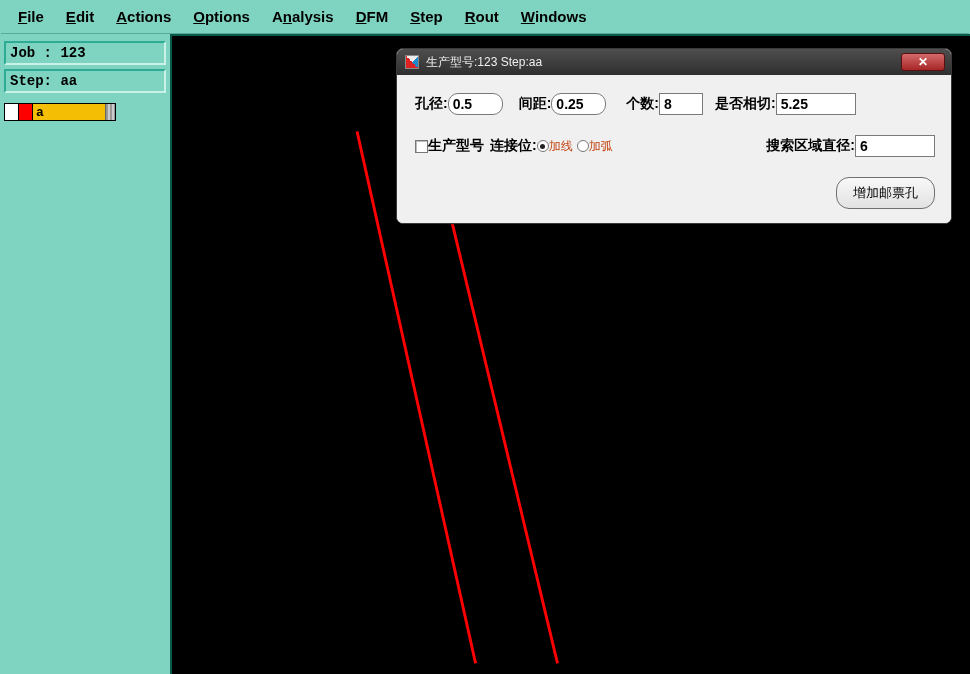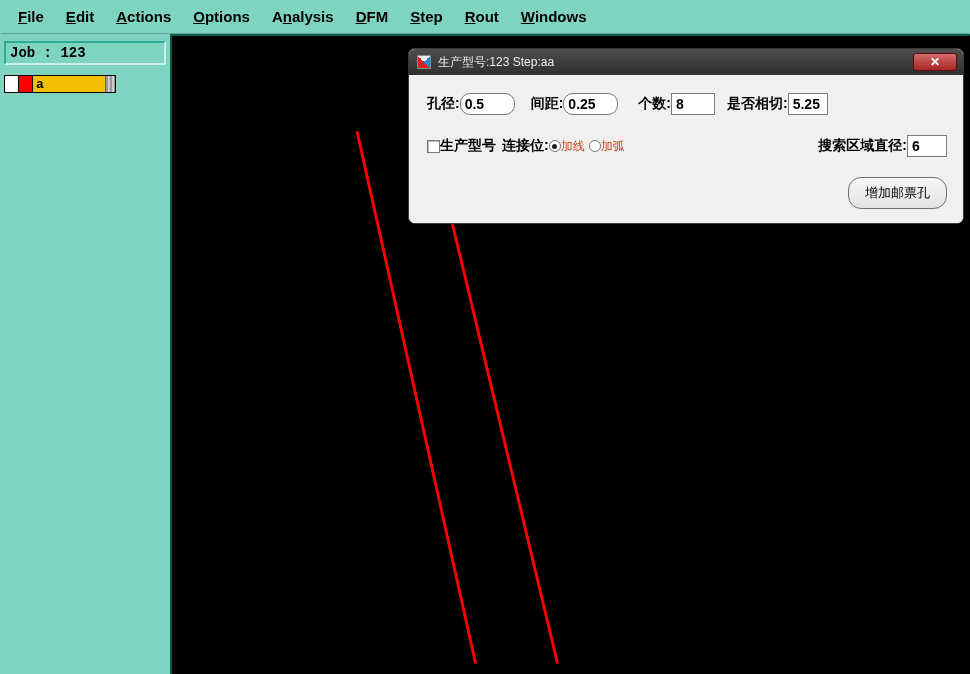"生产型号:123 Step:aa" .dialog { left: 408px -> 396px }
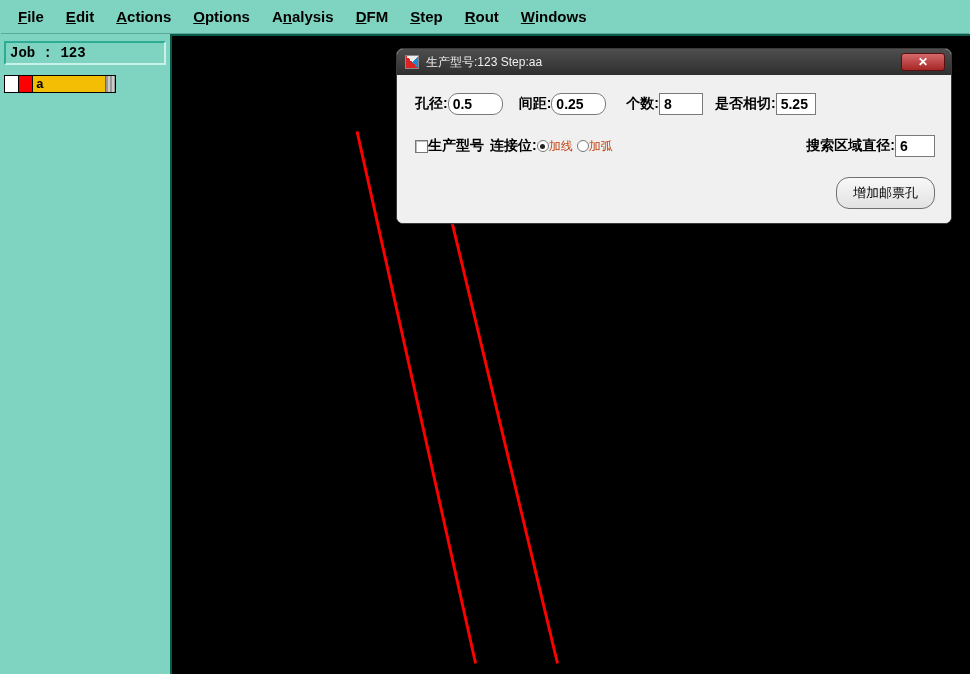"Step: aa" div.info-box { html: none -> <div>Step: aa</div> }
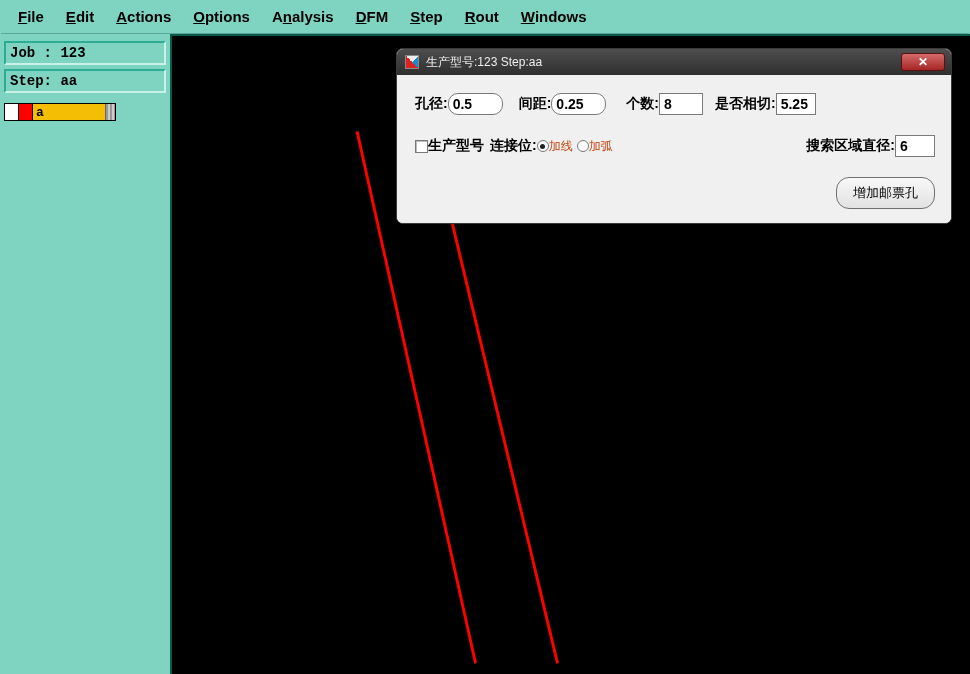"5.25" .w60 { width: 40px -> 80px }
